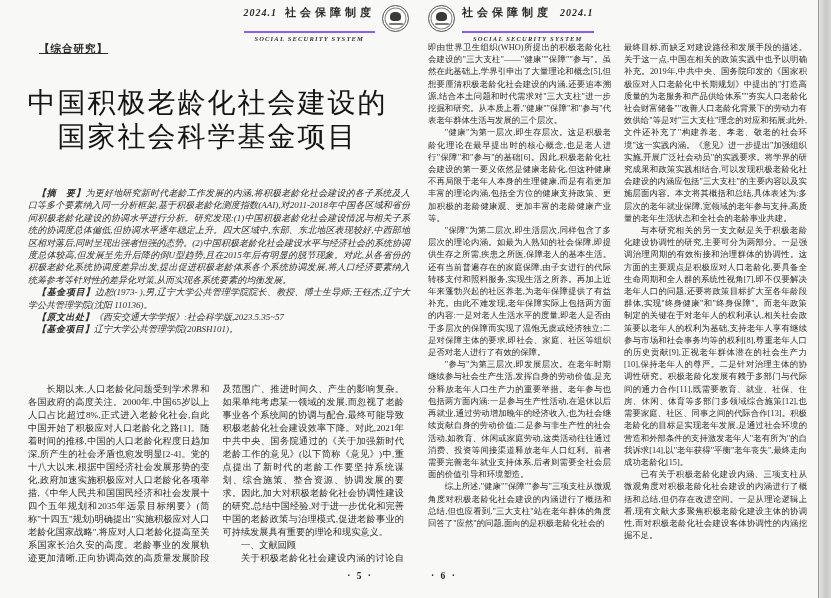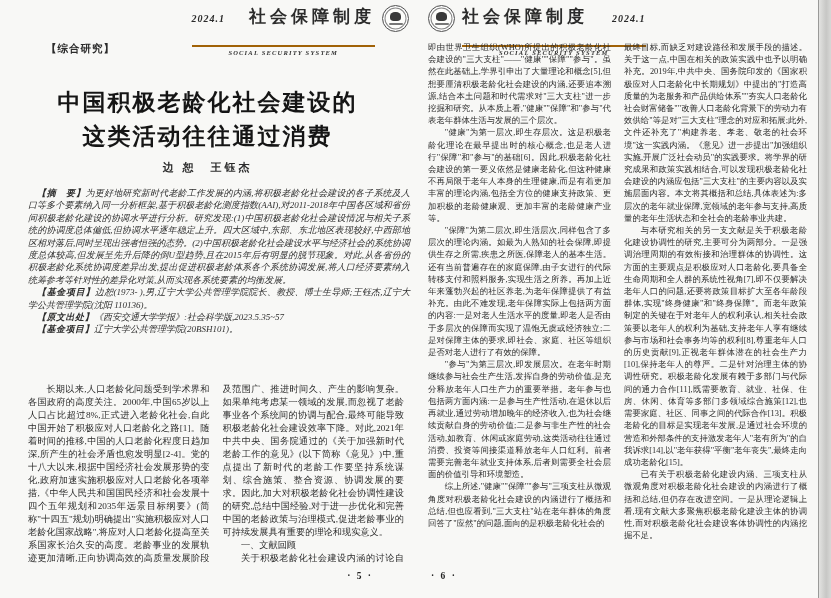"2024.1" .jheader-row { border-bottom: 2px solid #a16207 -> 2px solid #8b5cf6; gap: 24px -> 8px; padding-bottom: 17px -> 11px }
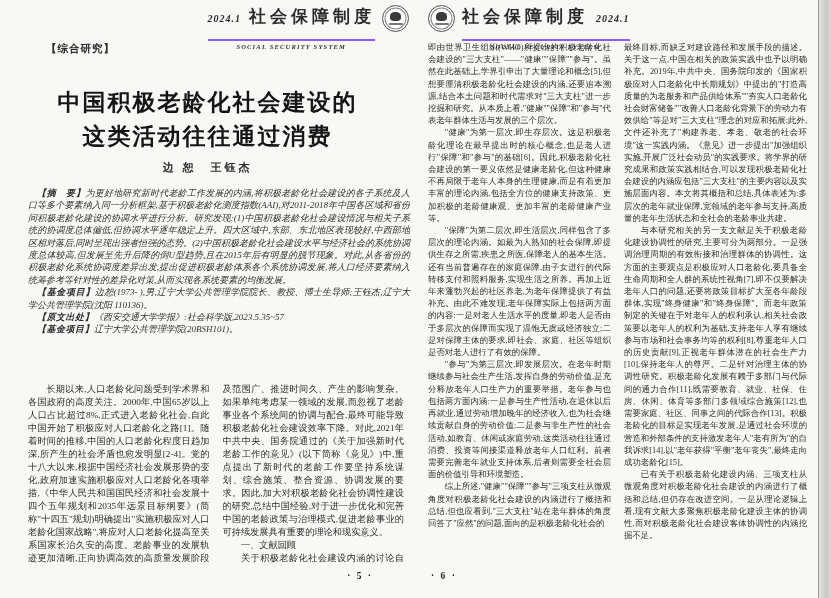"社会保障制度" .jheader-cn { font-size: 17px -> 11px }
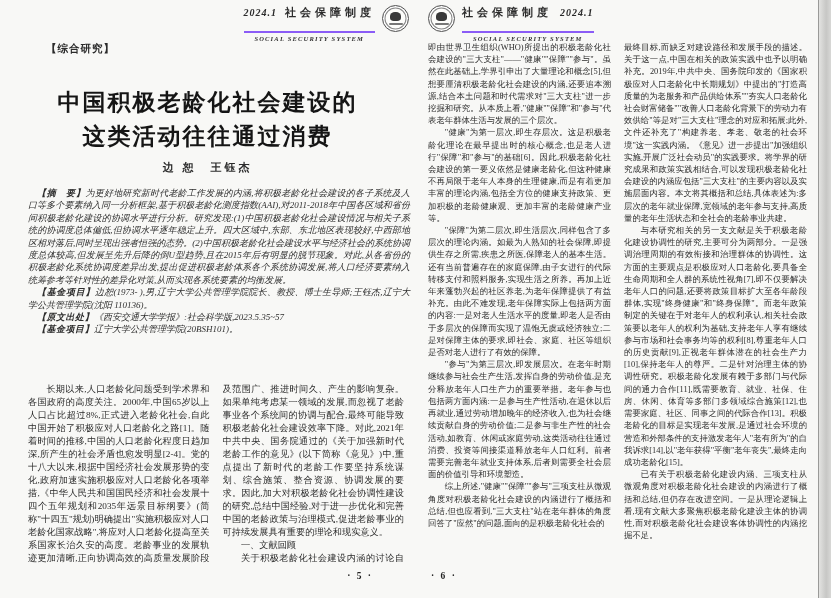"【综合研究】" .section-tag { left: 46px -> 39px; text-decoration: none -> underline }
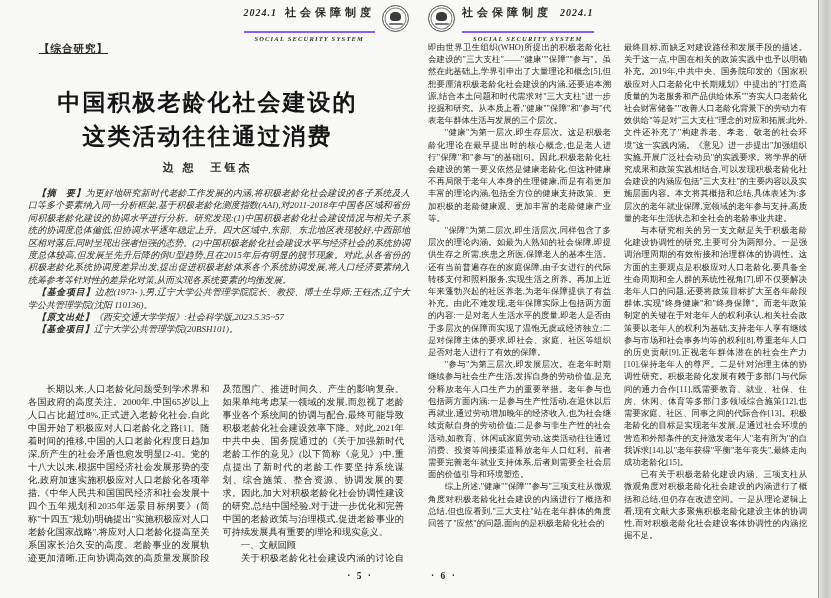"中国积极老龄化社会建设的" .title { font-size: 23px -> 28px; font-weight: bold -> normal }
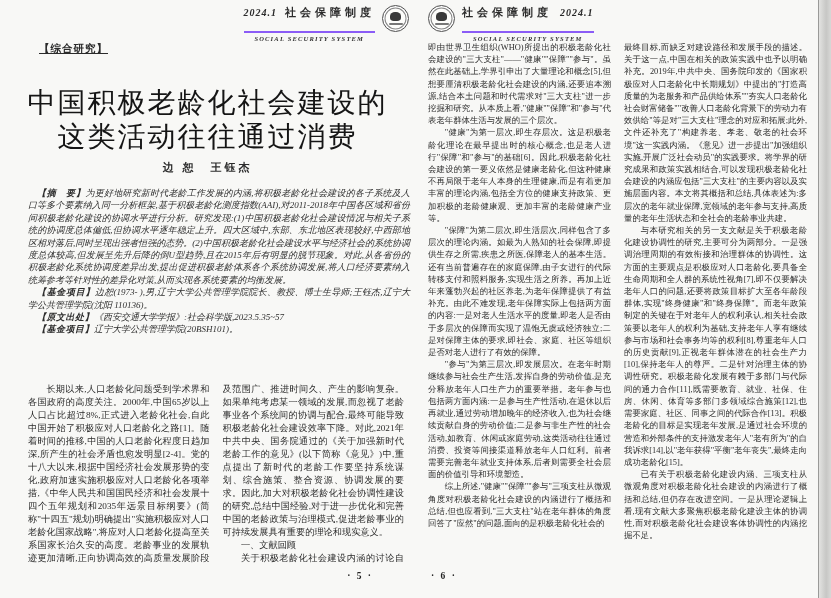"这类活动往往通过消费" div { text: 这类活动往往通过消费 -> 国家社会科学基金项目 }
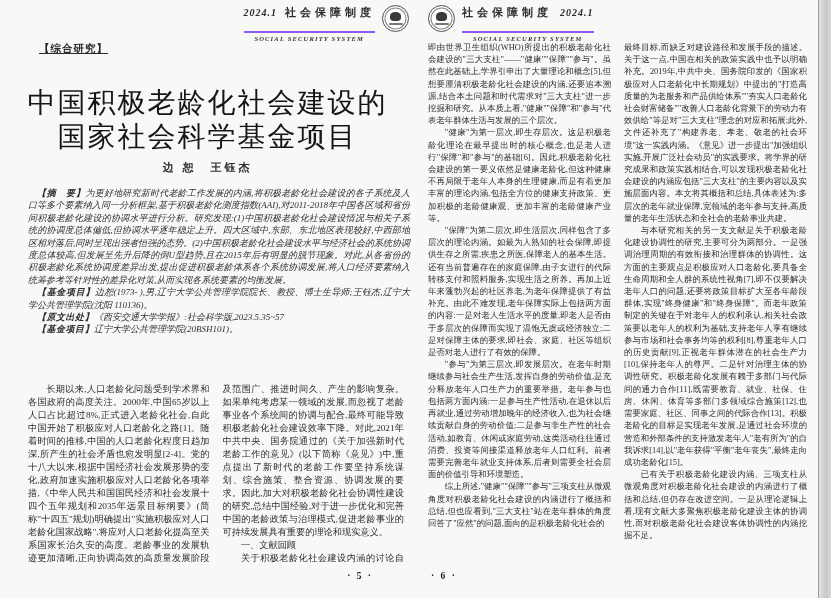"边 恕 王钰杰" div.authors { html: <div>边 恕 王钰杰</div> -> none }
